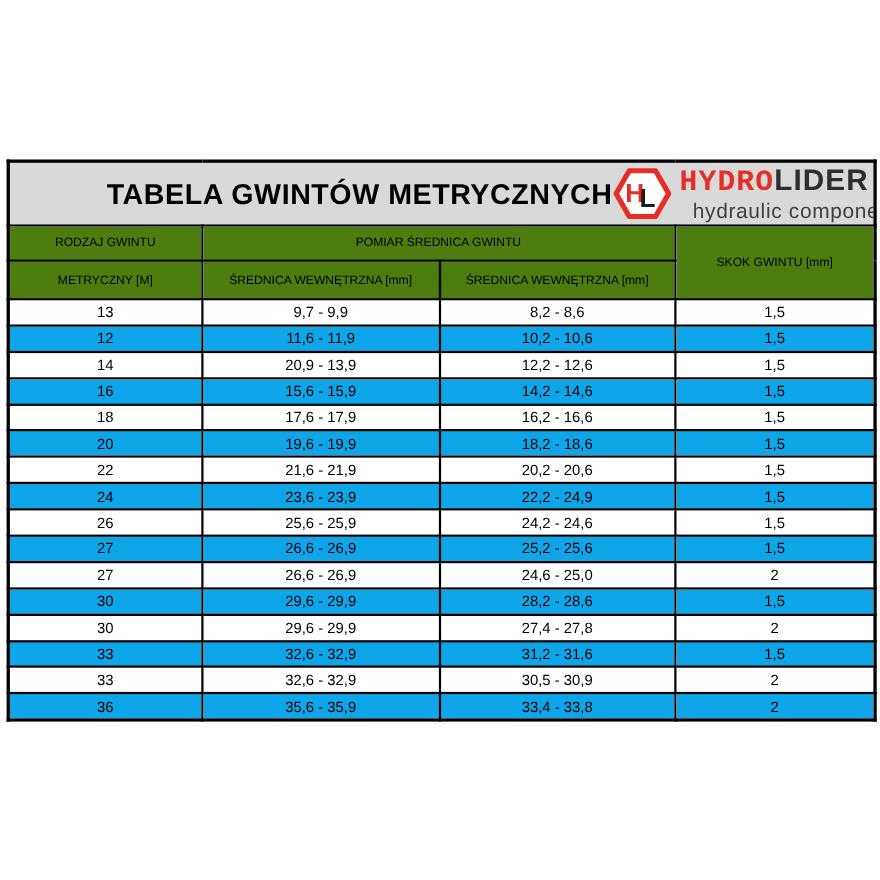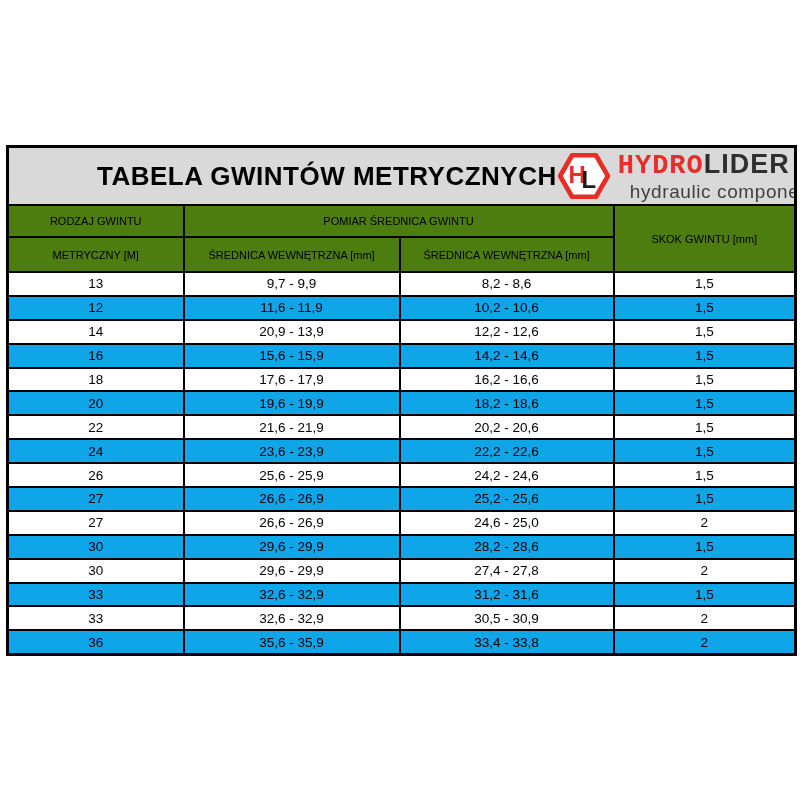"22,2 - 22,6" td { text: 22,6 -> 24,9 }
